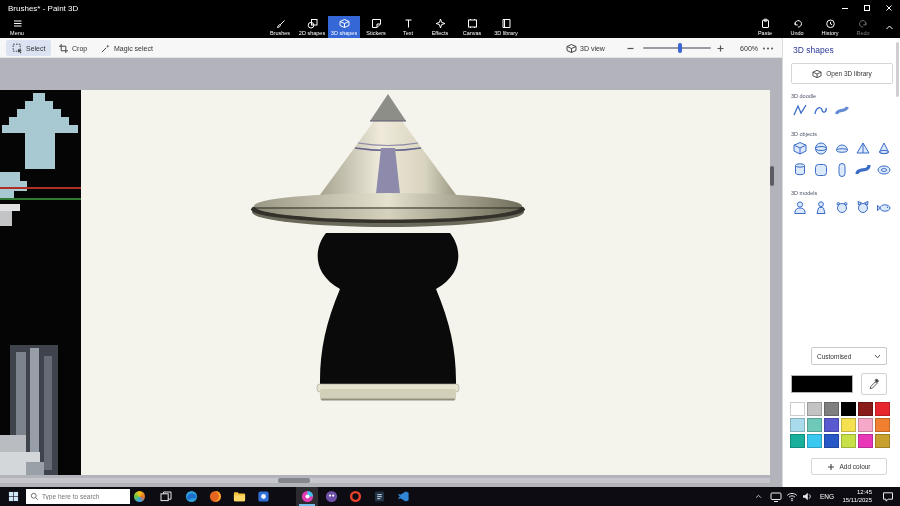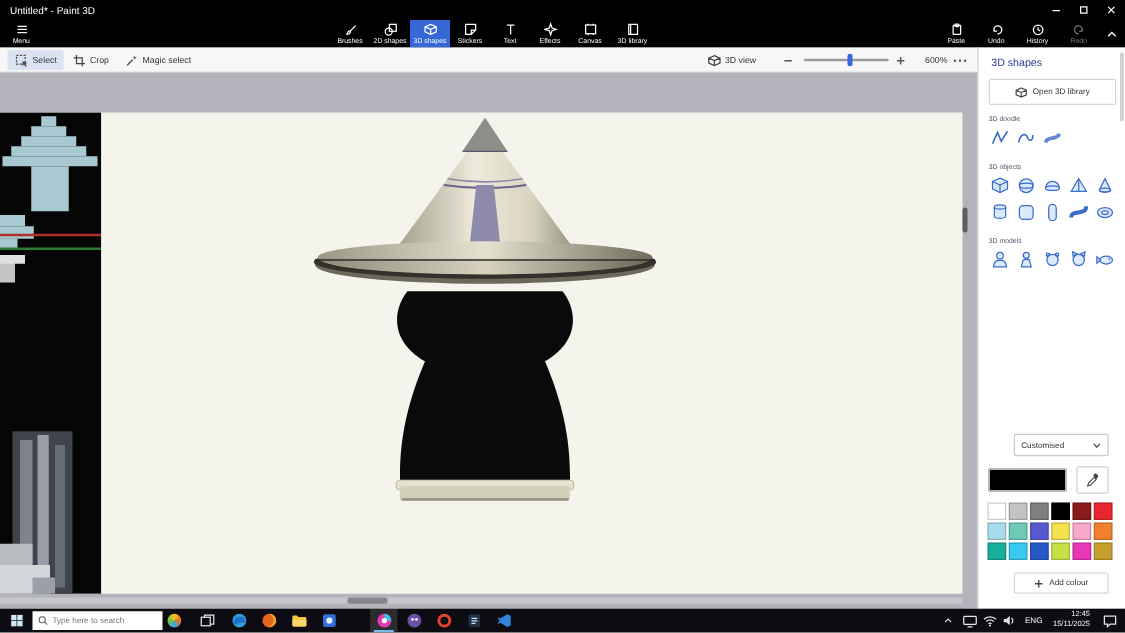"Untitled* - Paint 3D" span.title { text: Untitled -> Brushes }
